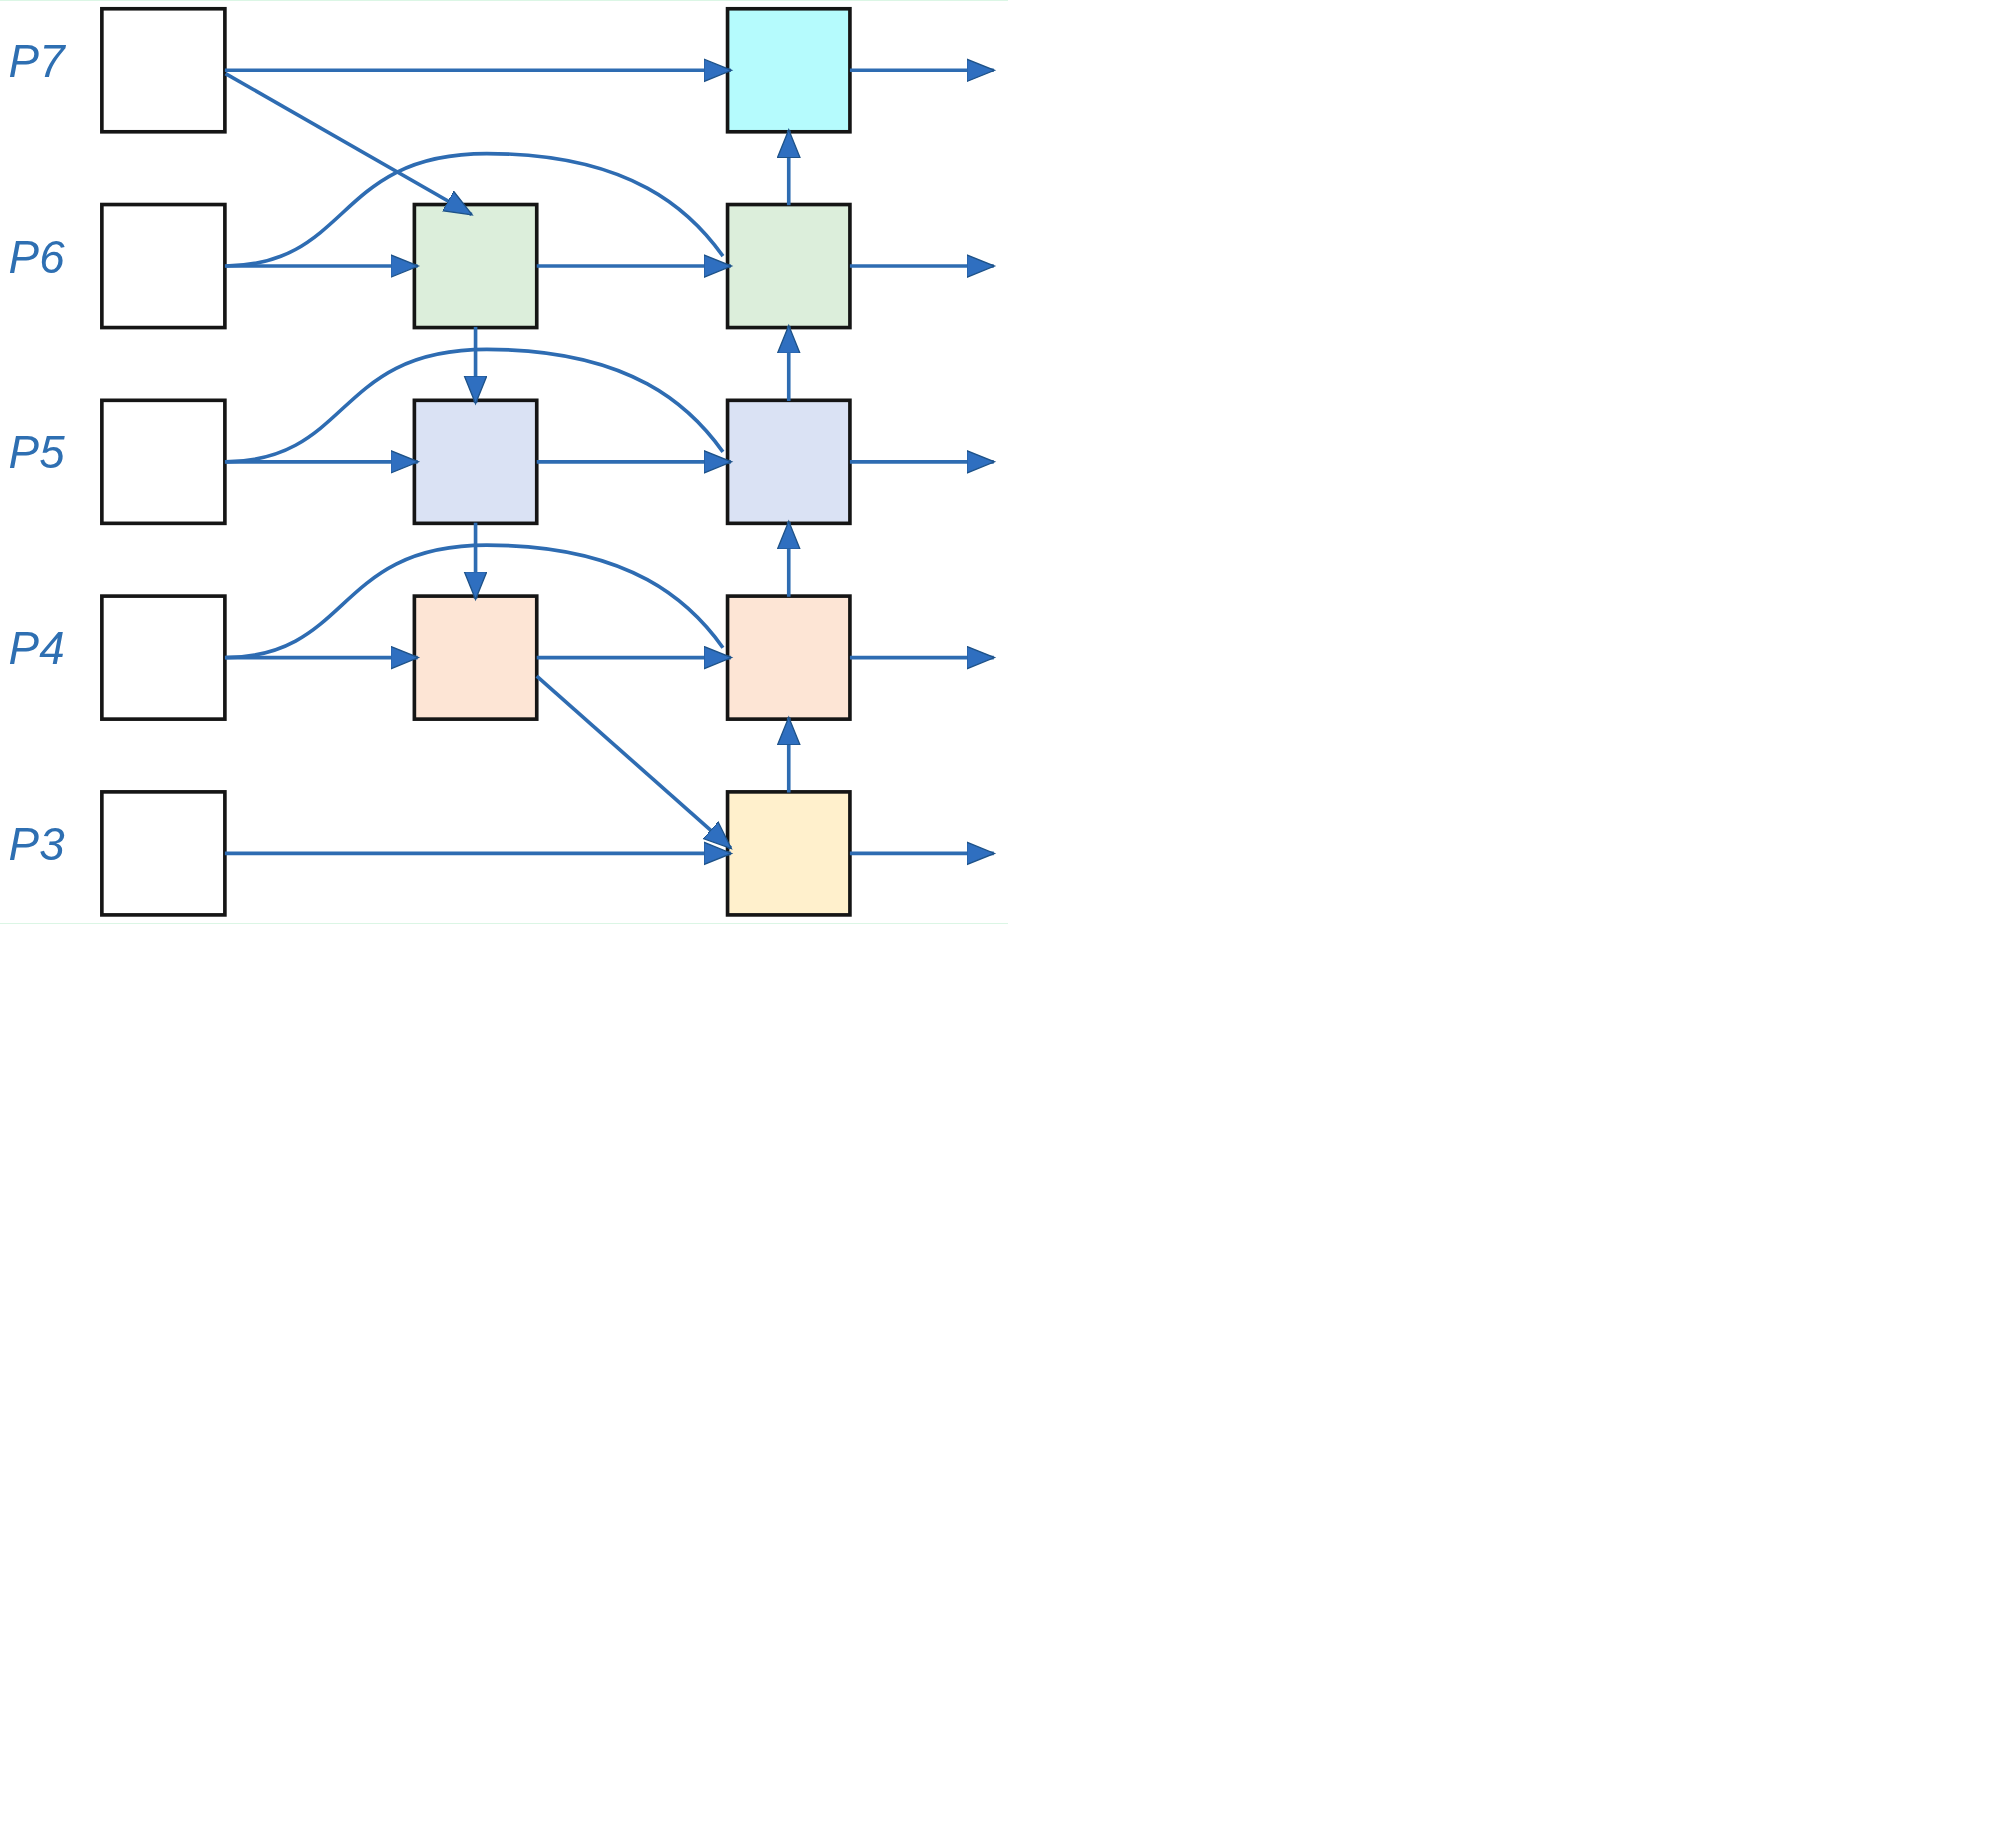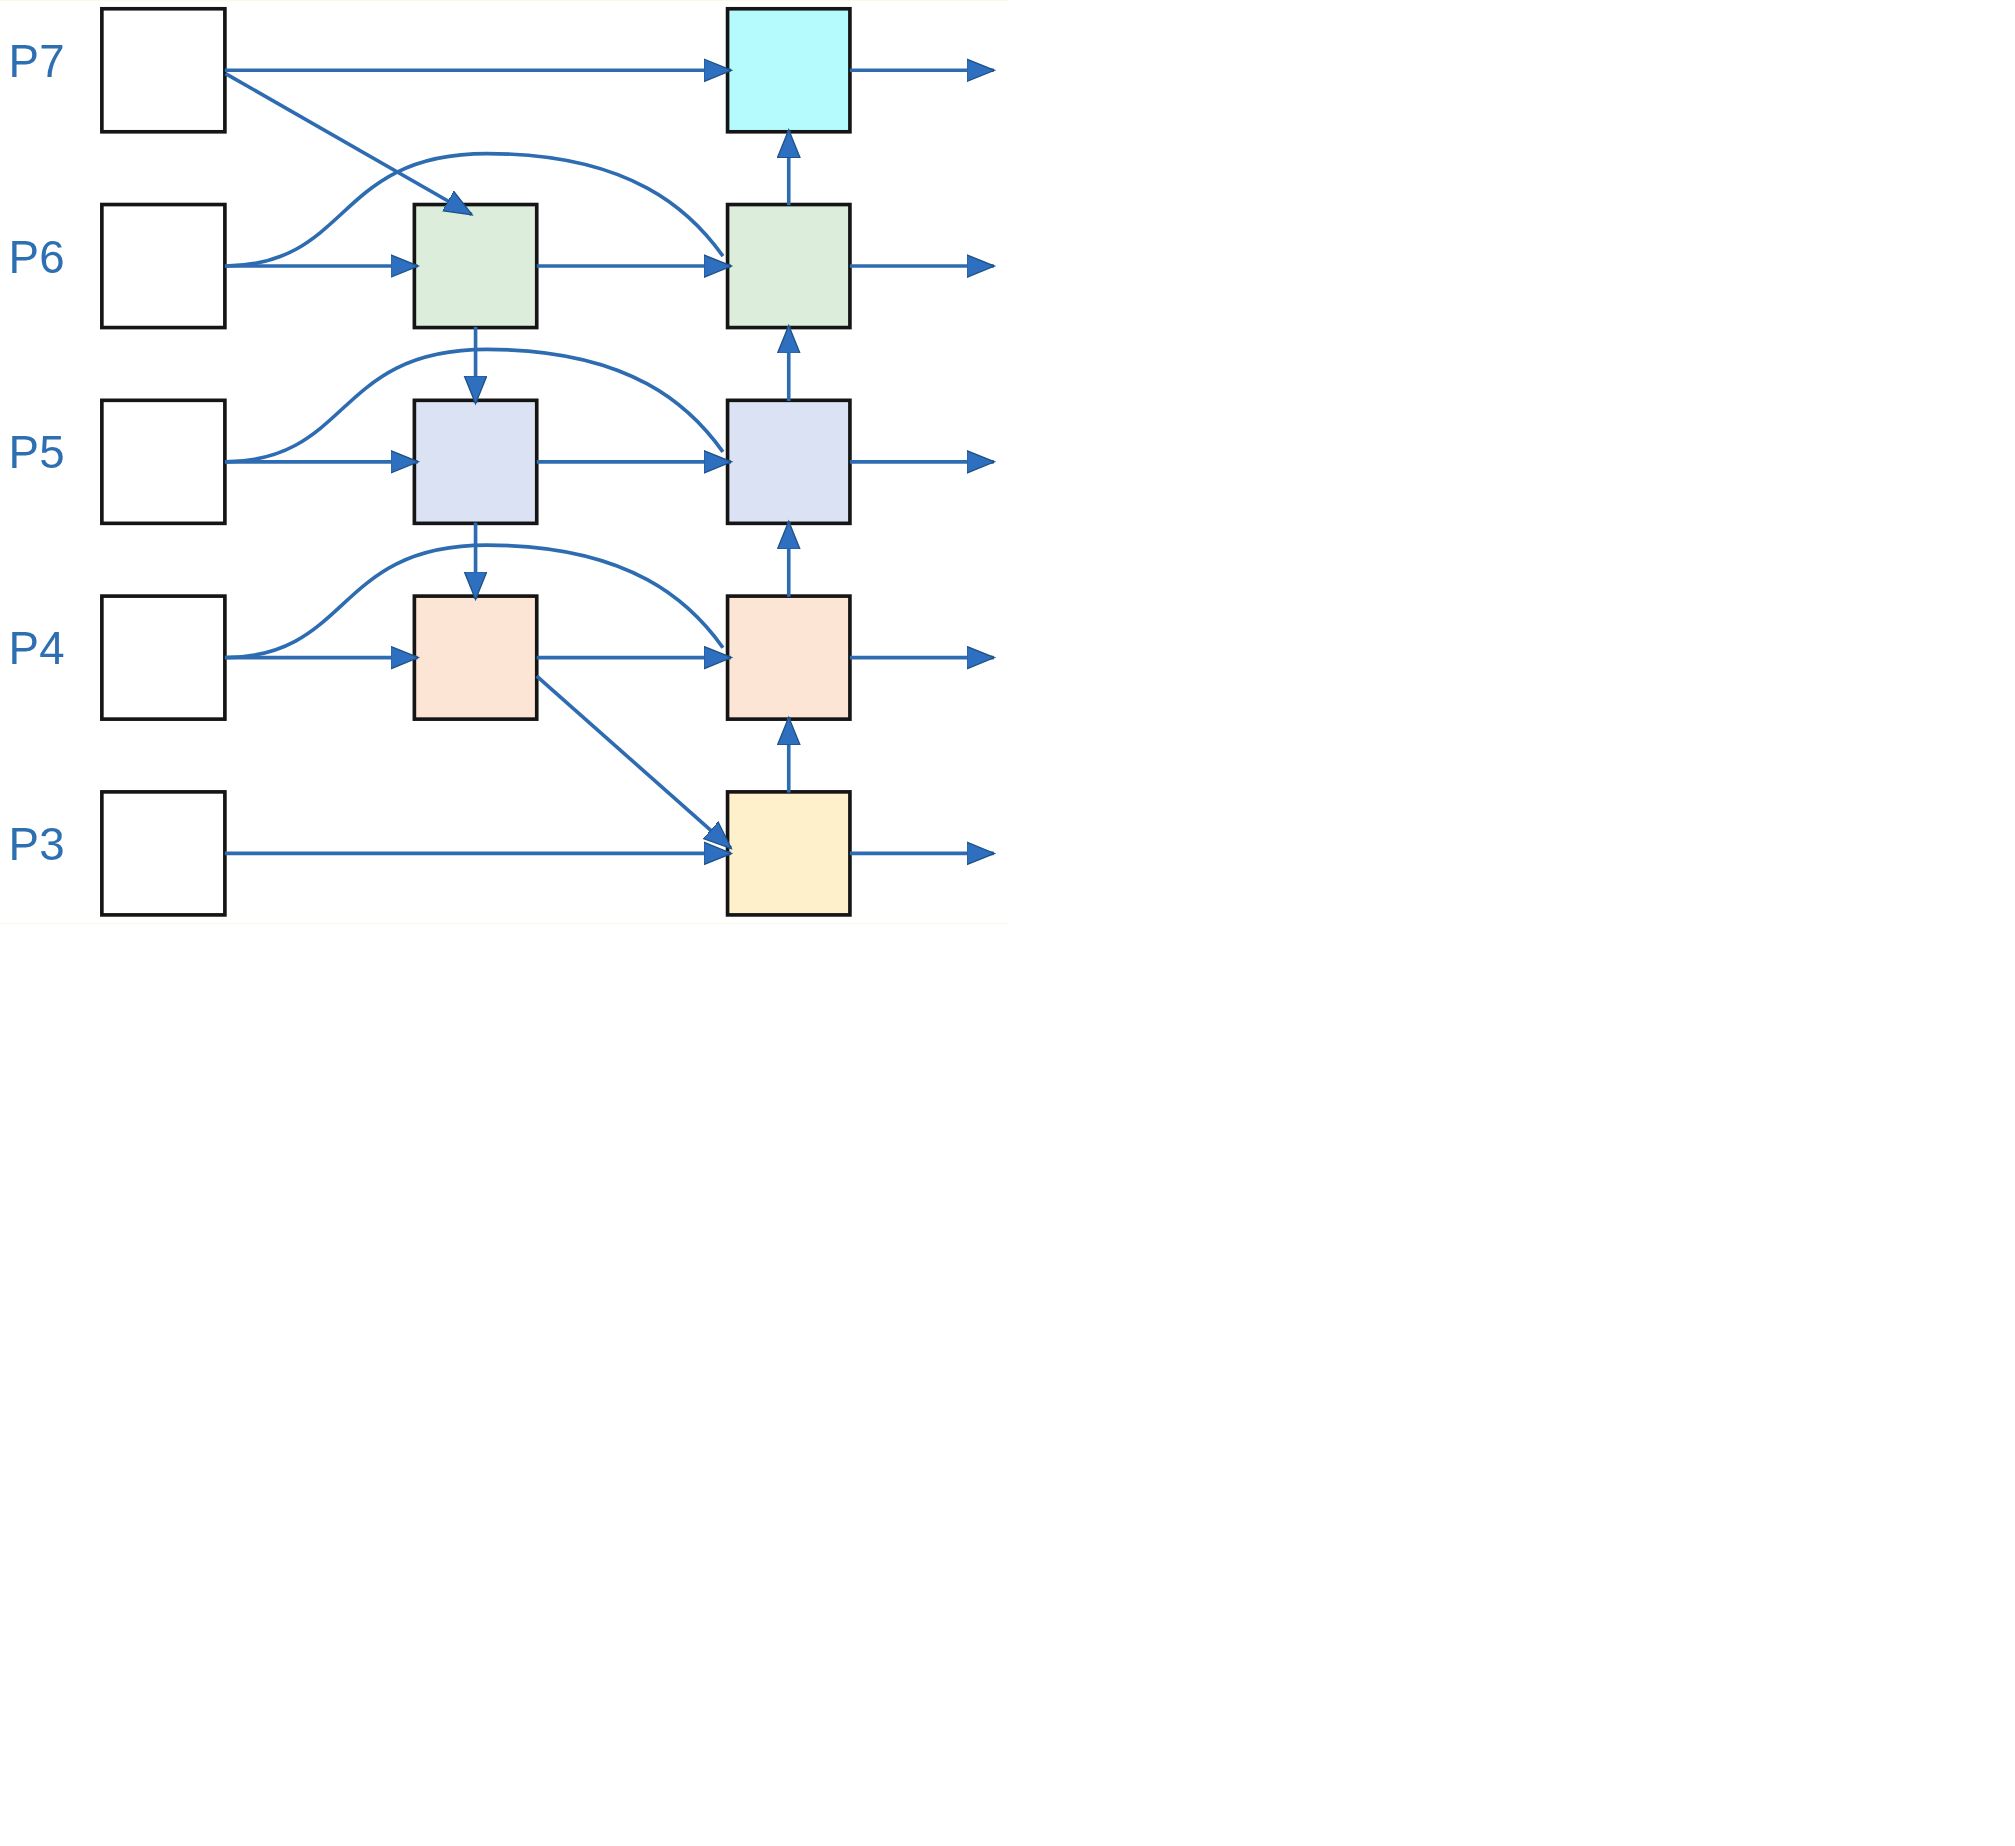"P7" .stage { background: #bef264 -> #22c55e; font-style: none -> italic }
